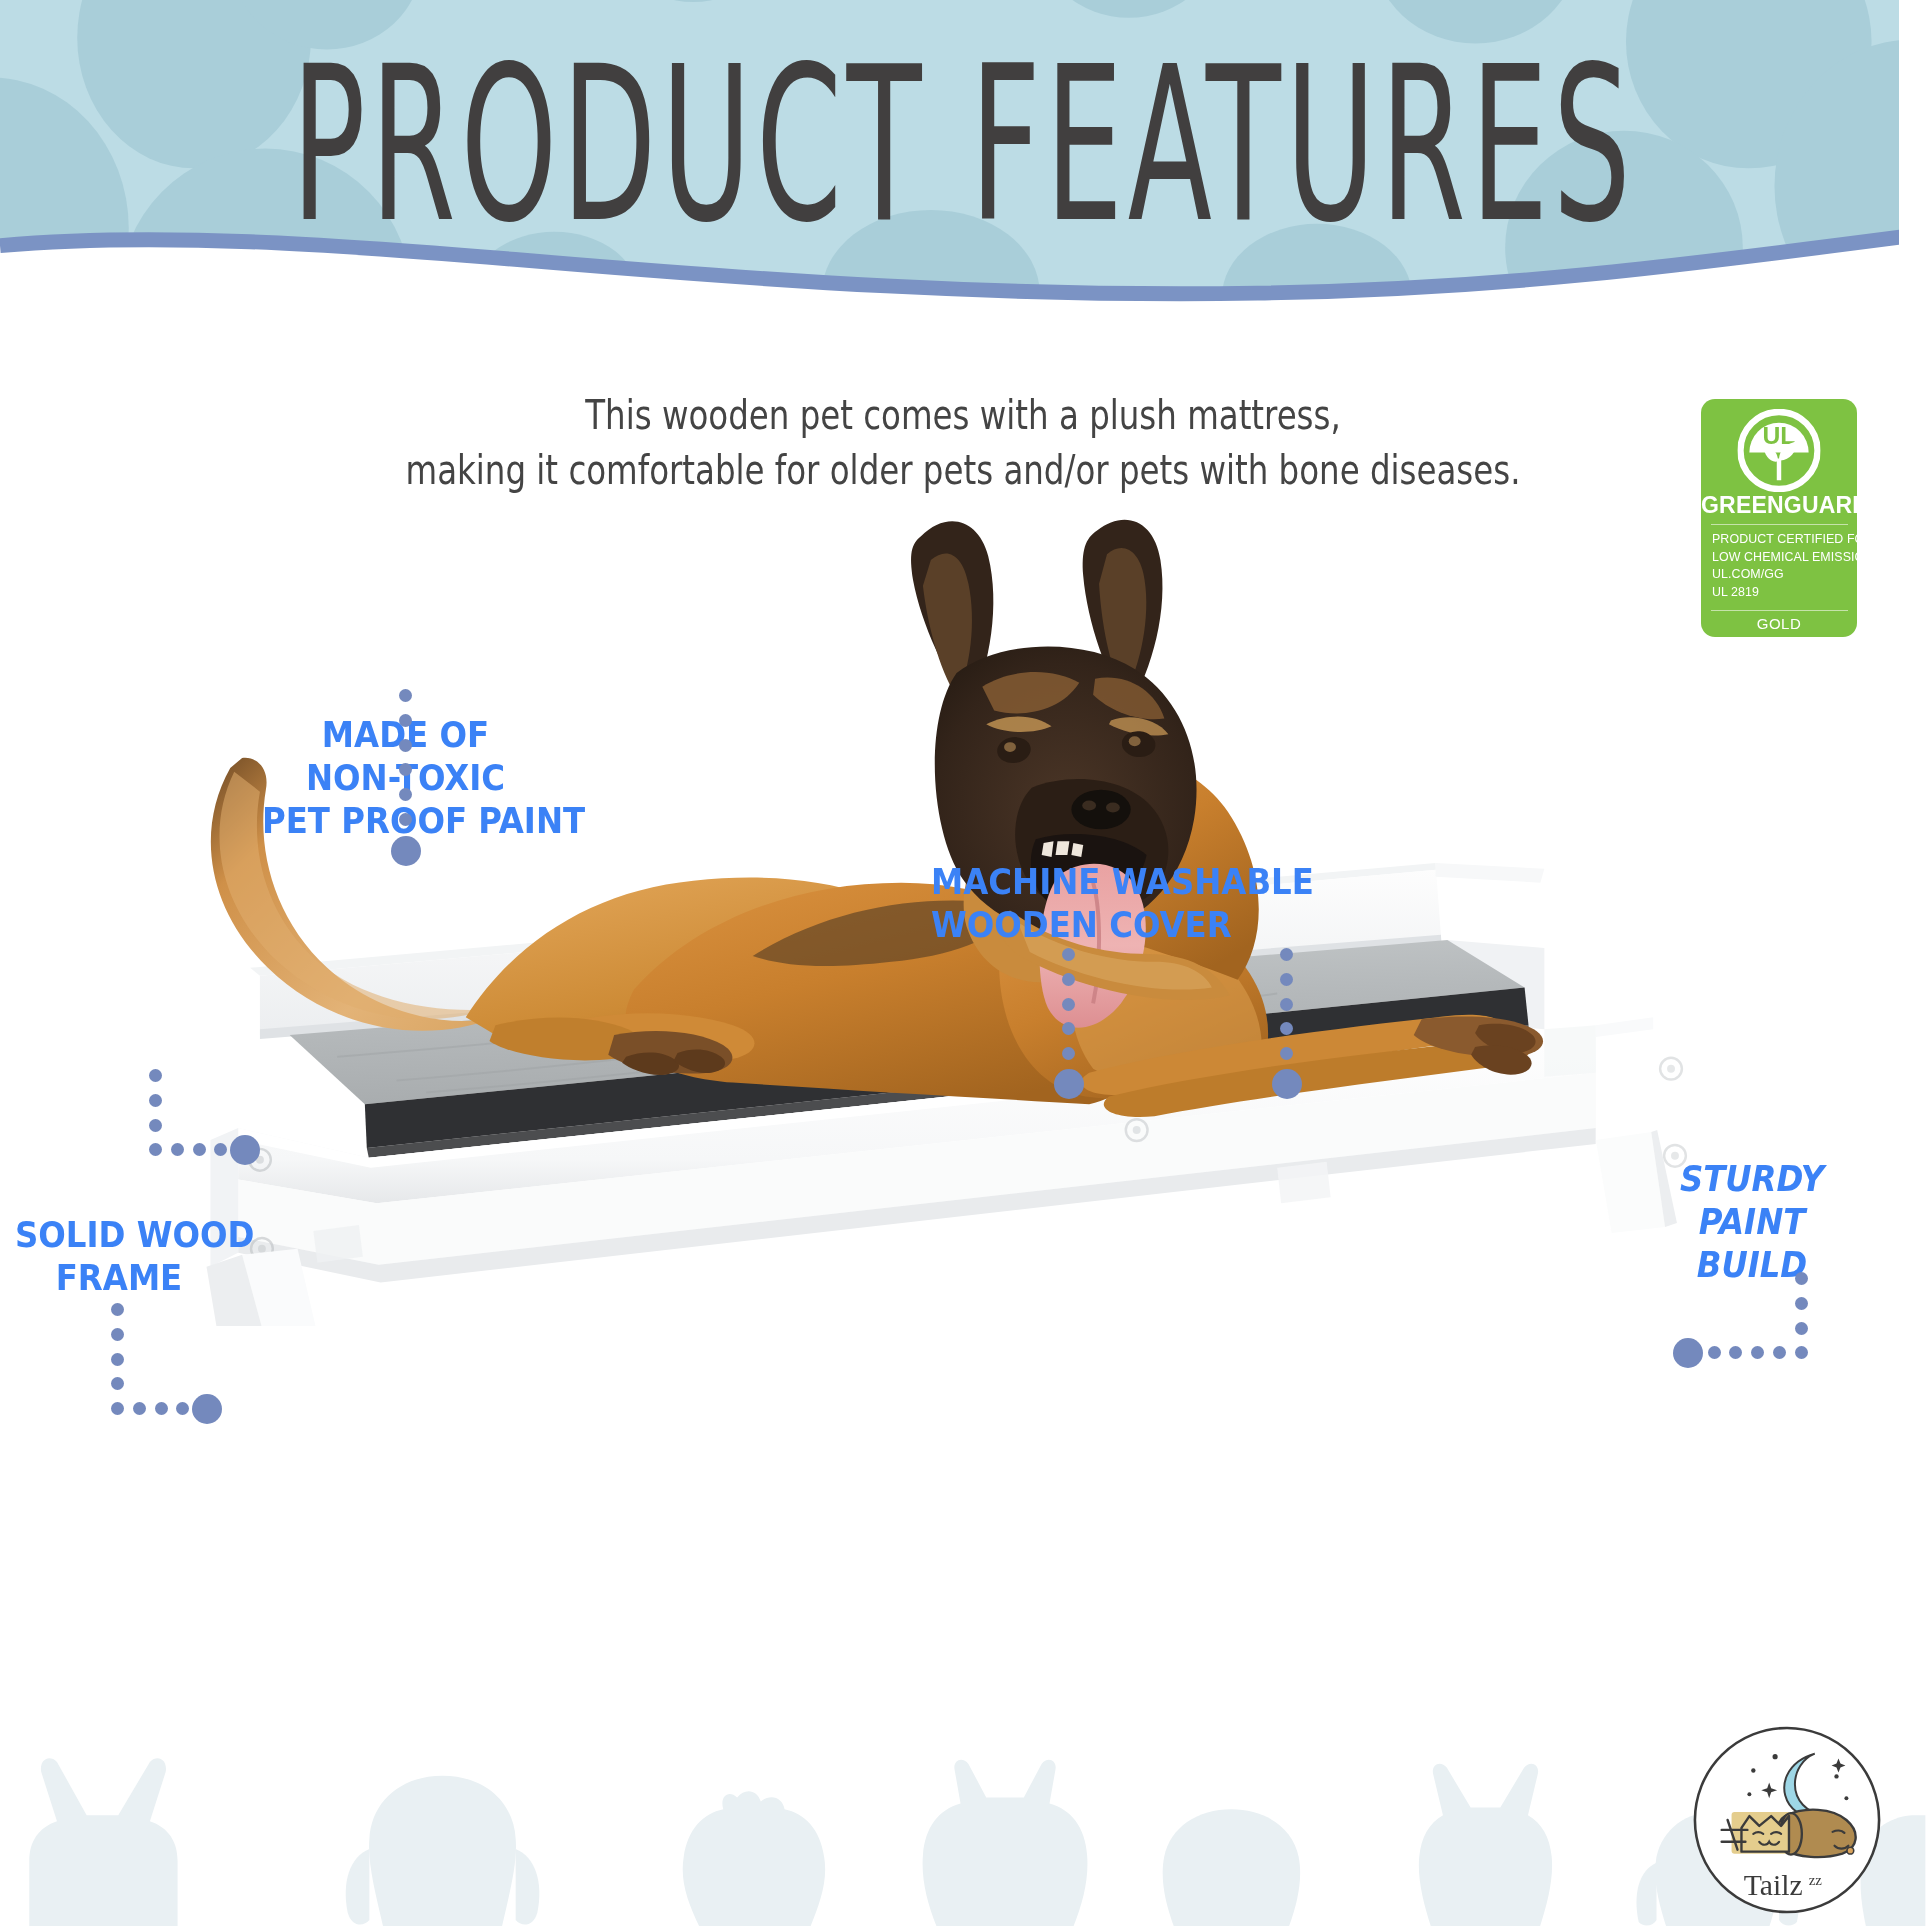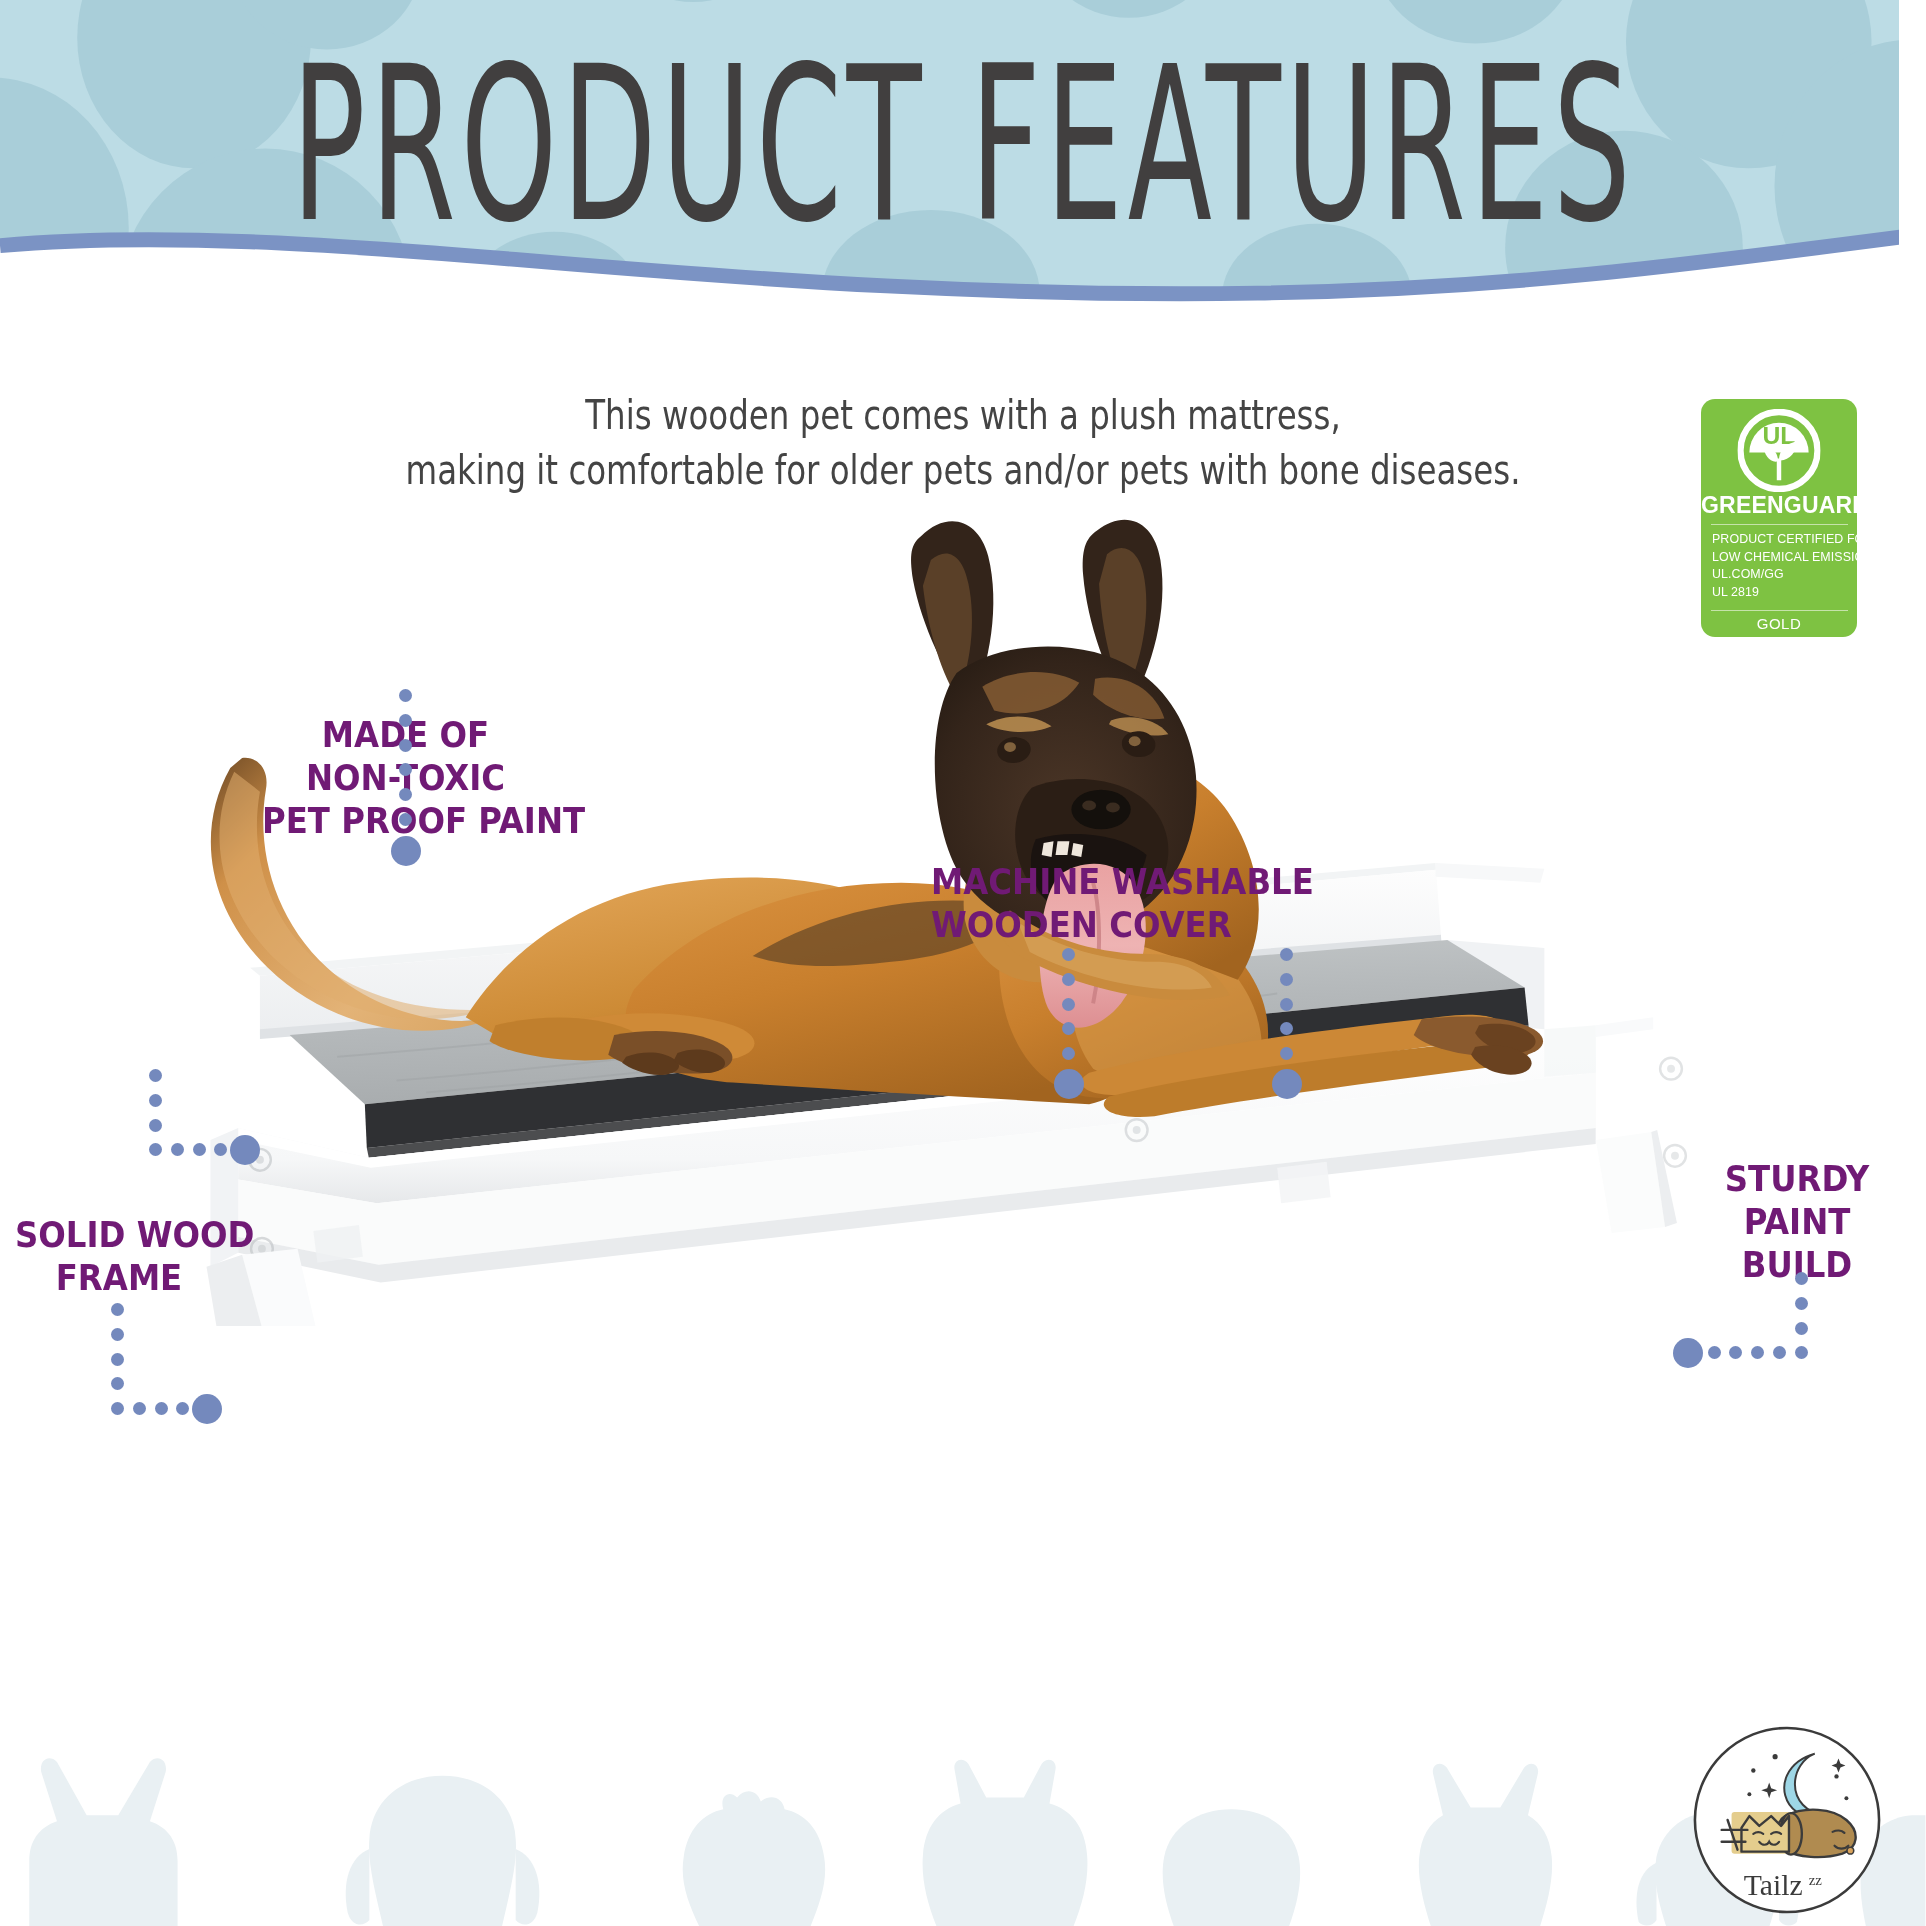"MADE OF" .callout { color: #701a75 -> #3b82f6 }
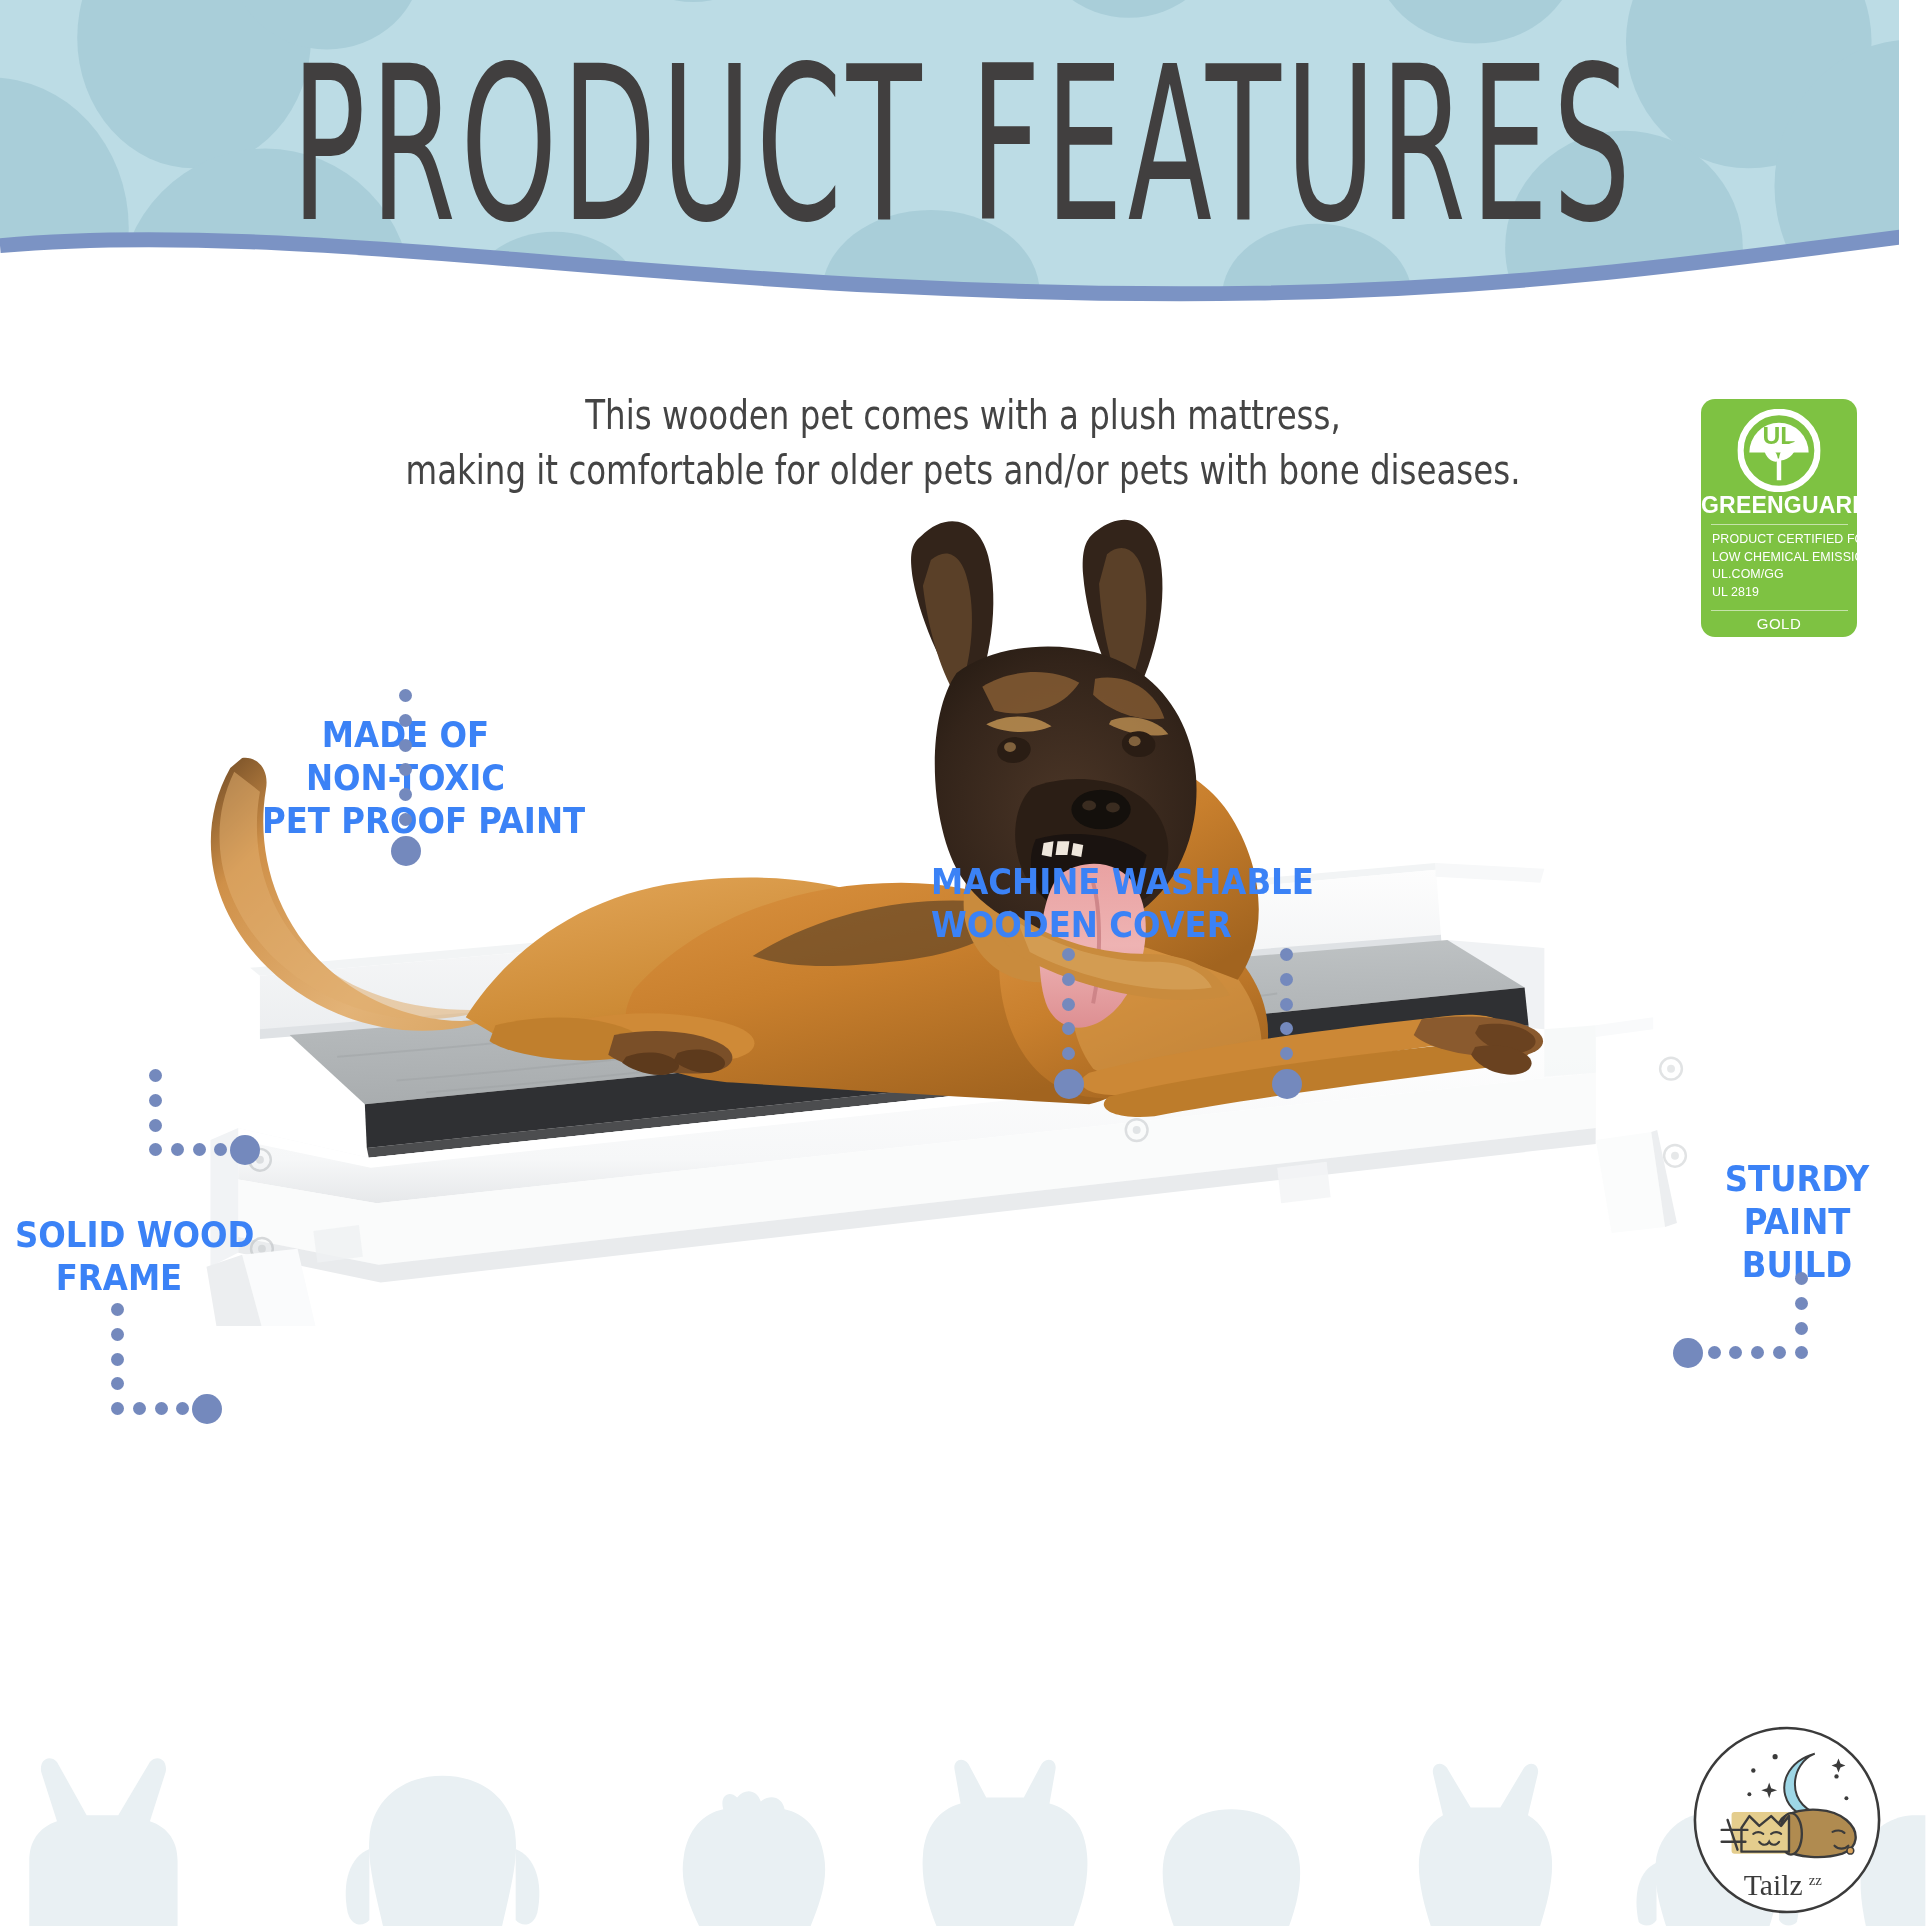"STURDY" div.callout { font-style: none -> italic; left: 1683px -> 1638px }
